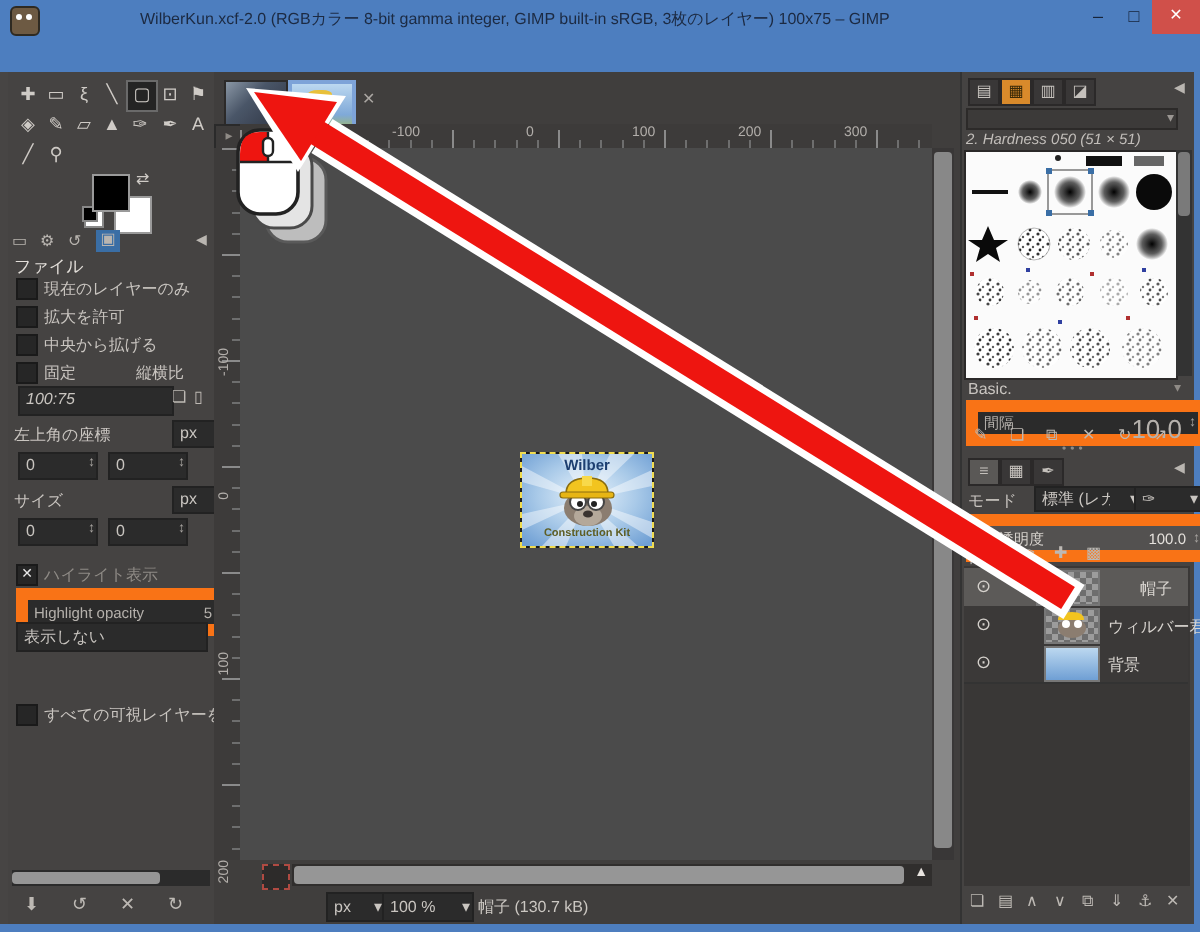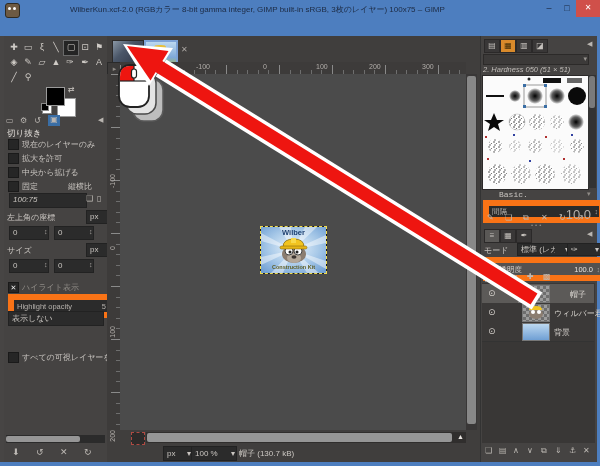"切り抜き" div.abs { text: 切り抜き -> ファイル }
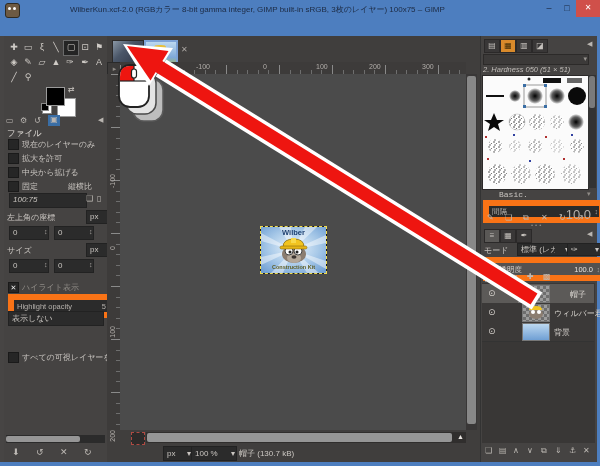"Basic." div.abs { font-family: Liberation Mono, monospace -> none; left: 18px -> 3px }
